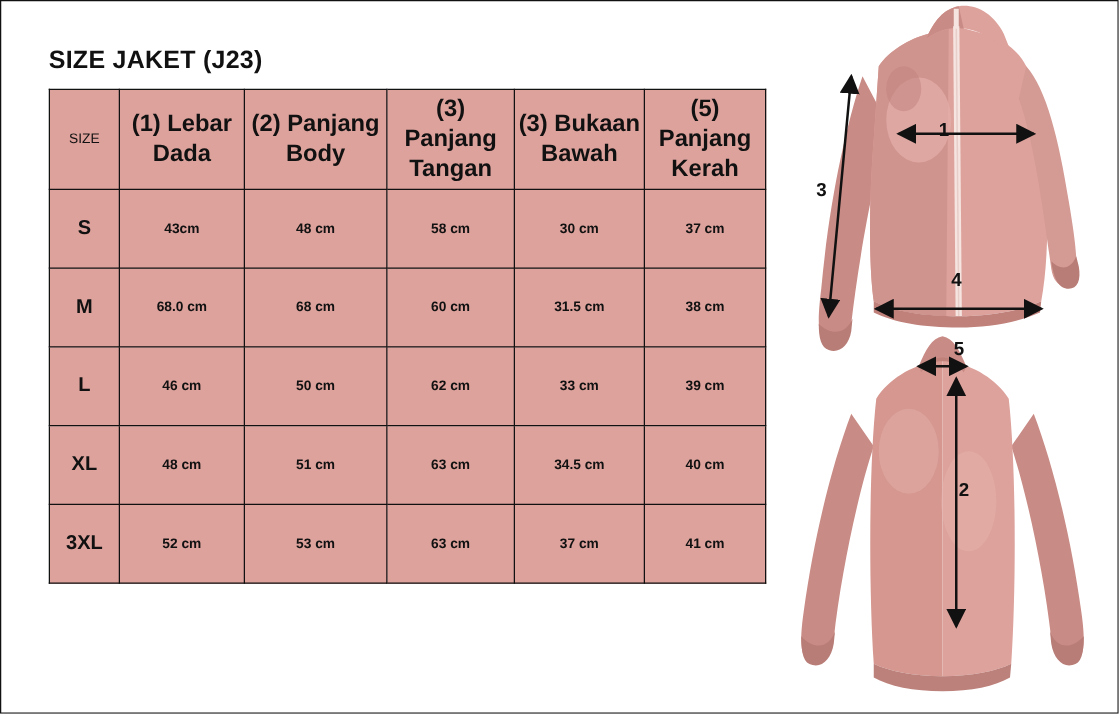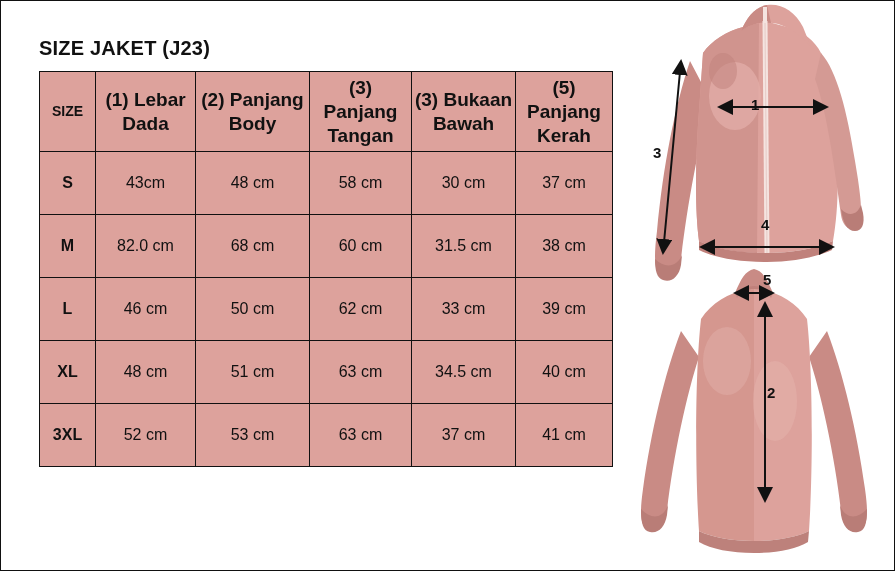"SIZE" table.size-table thead th.size-col { font-size: 14px -> 11px; font-weight: bold -> normal }
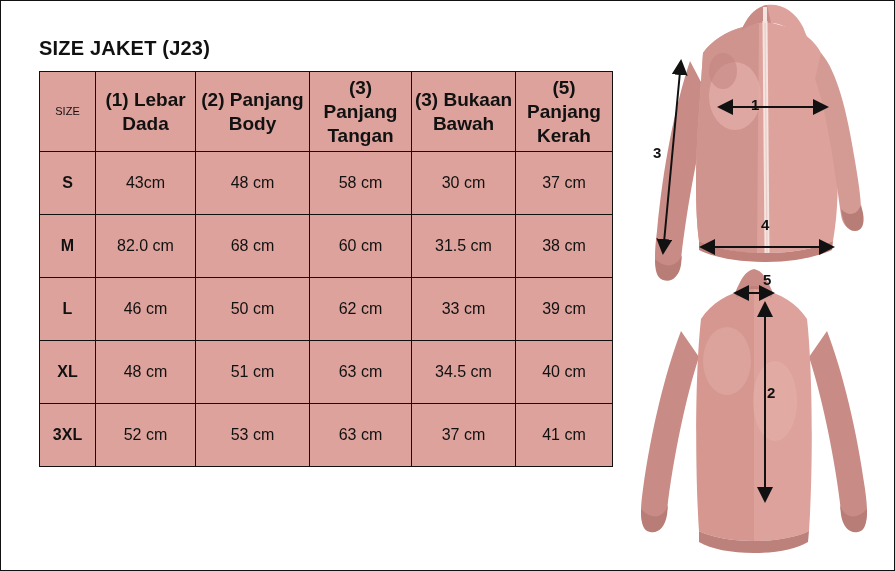"43cm" table.size-table td, table.size-table th { font-size: 16px -> 11px; font-weight: normal -> bold }
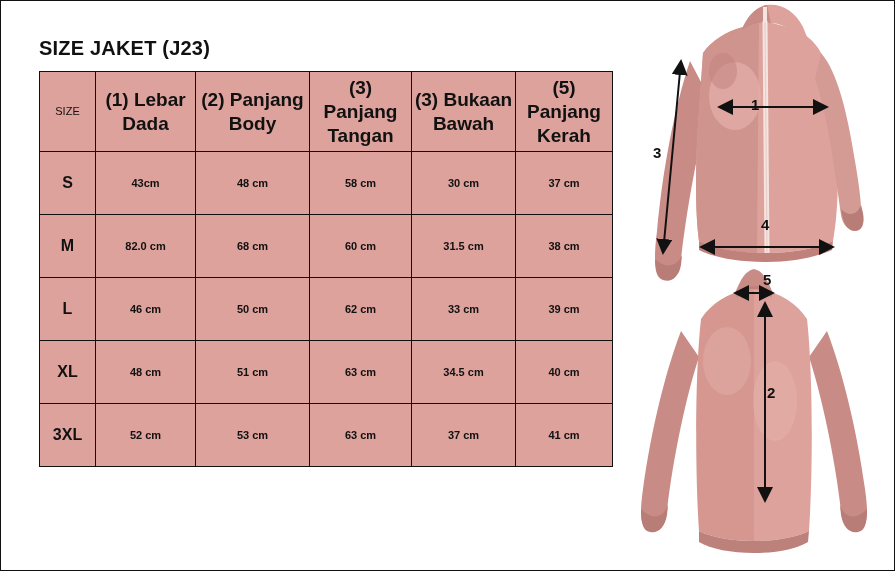"82.0 cm" td { text: 82.0 -> 68.0 }
